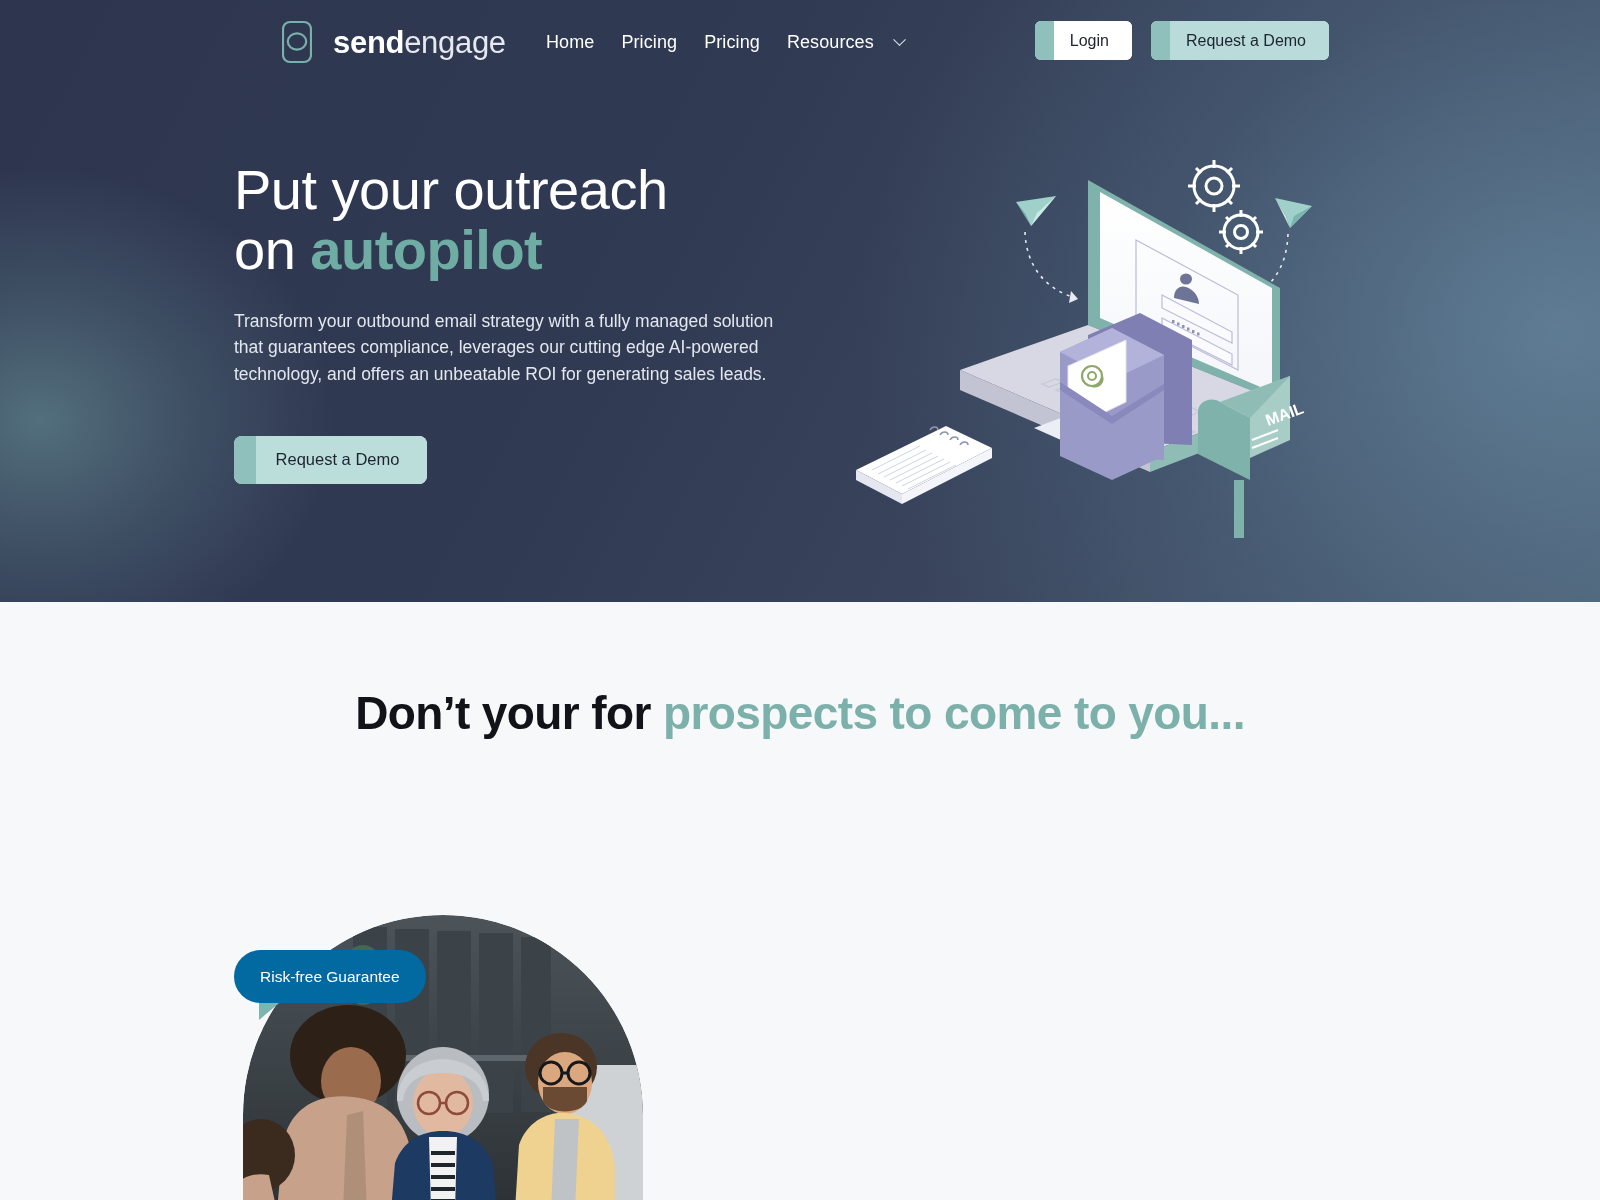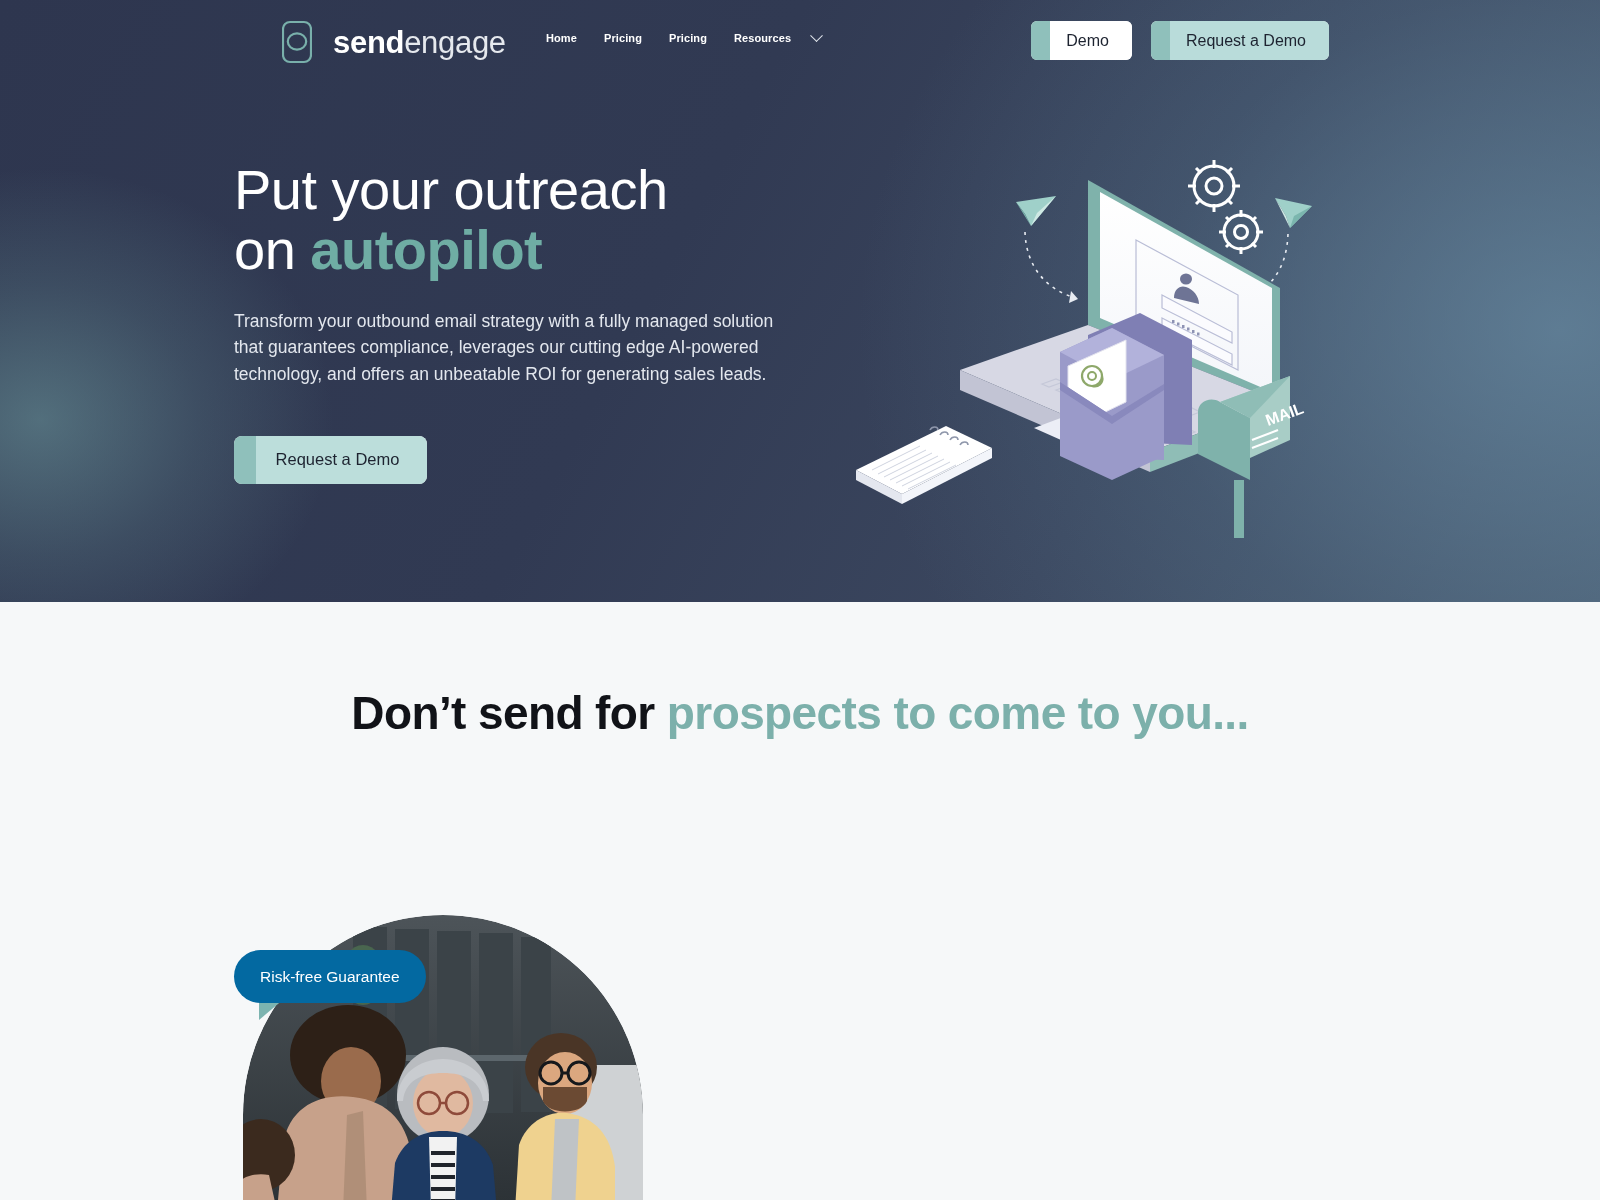"Home" .nav-link { font-size: 11px -> 18px; font-weight: 700 -> 400 }
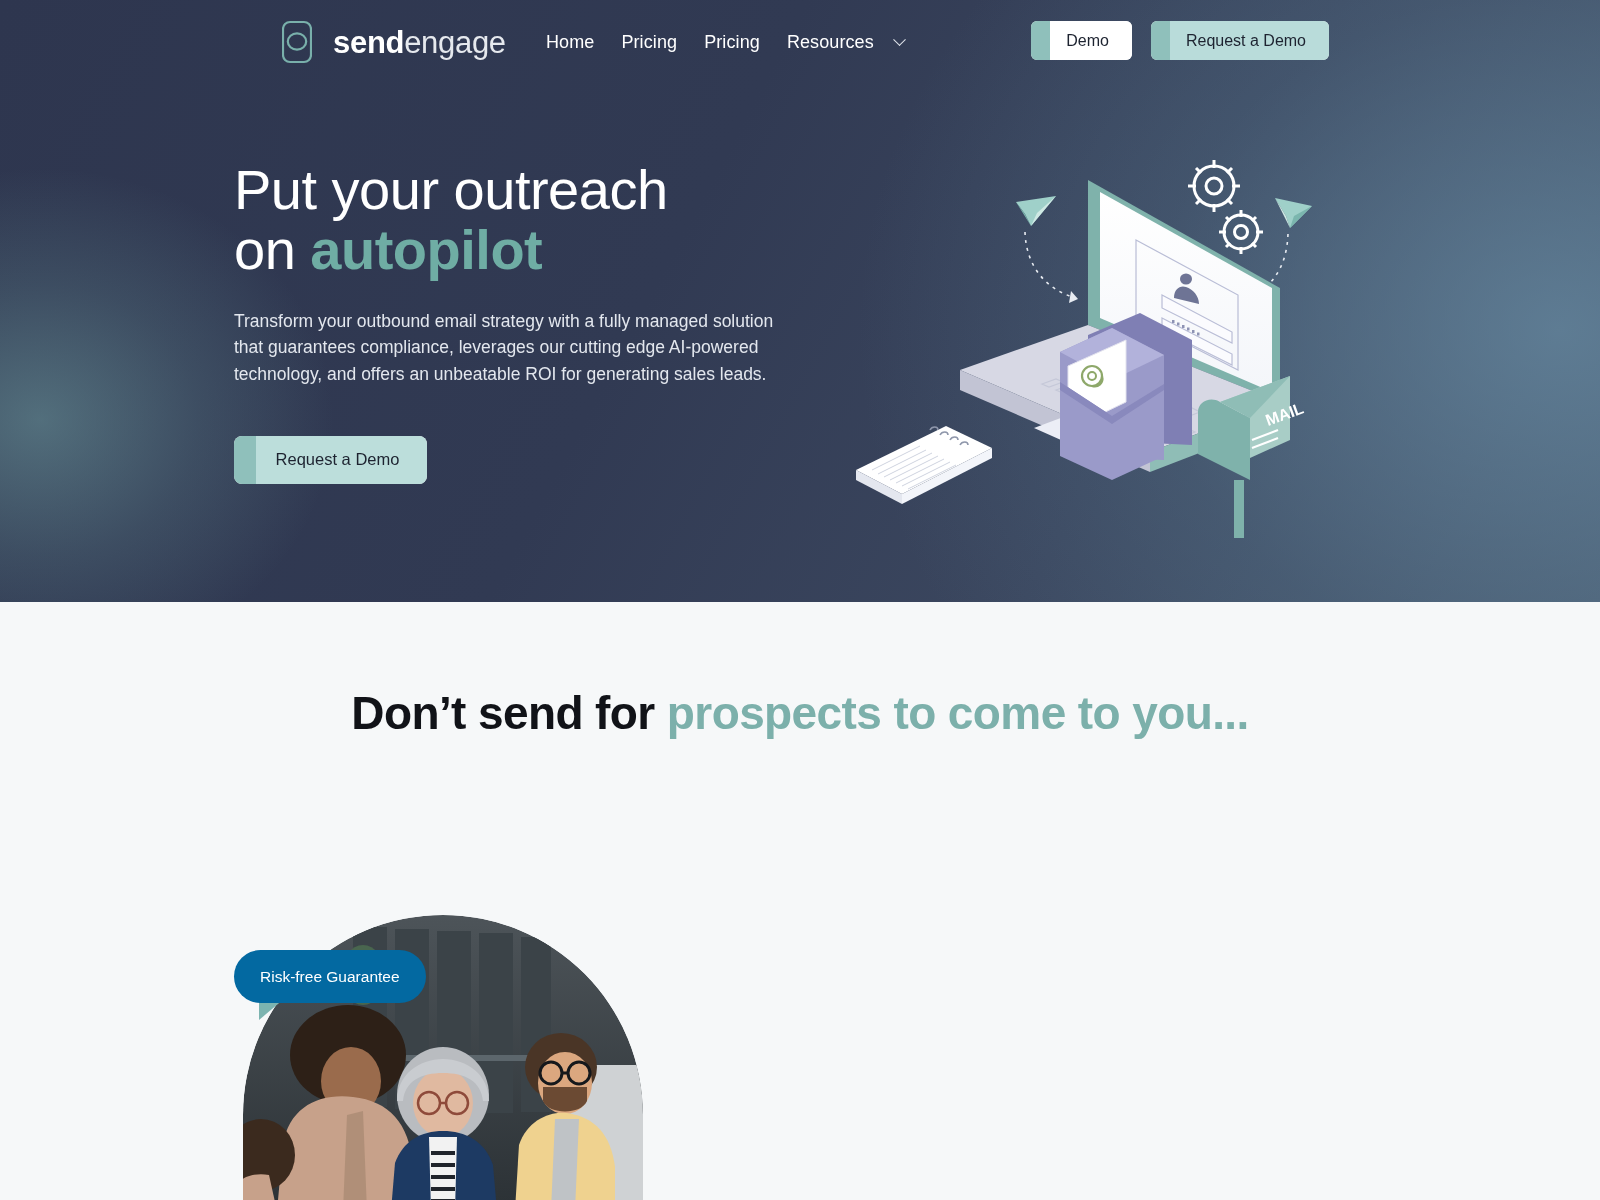"Demo" span.body { text: Demo -> Login }
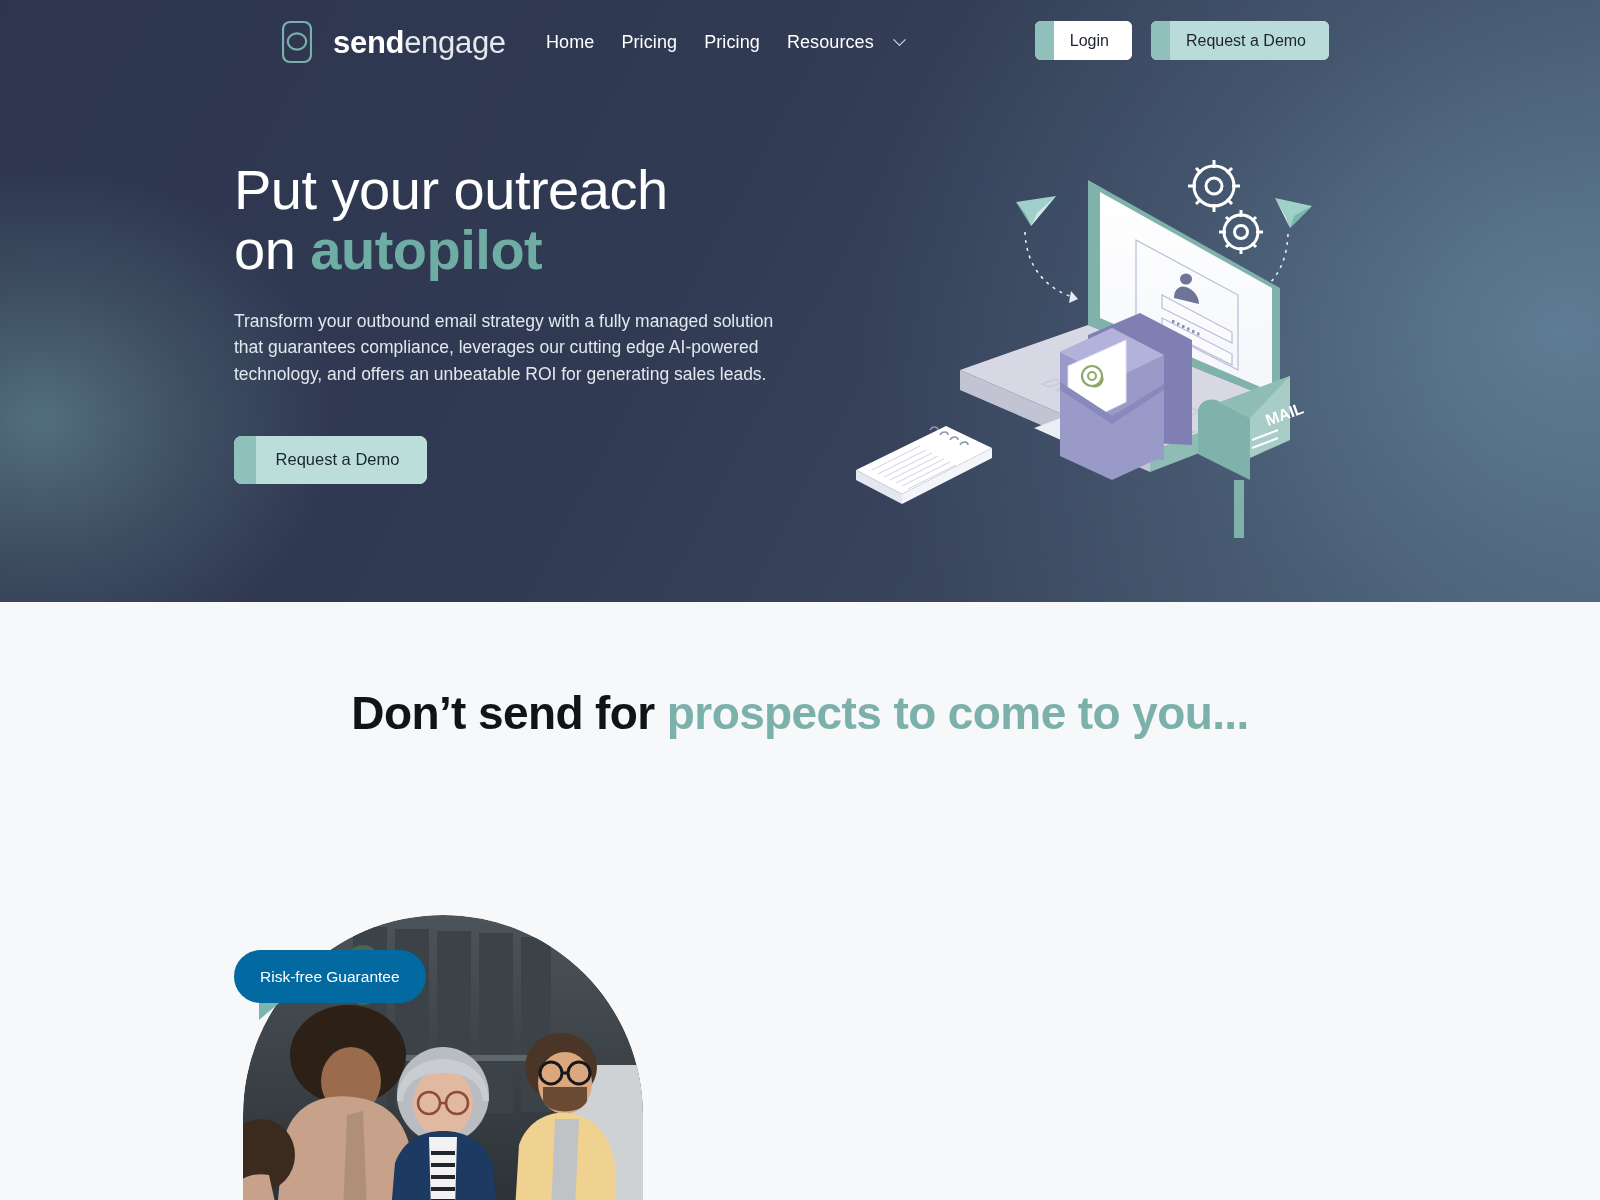"Don’t send for" span { text: send -> your }
